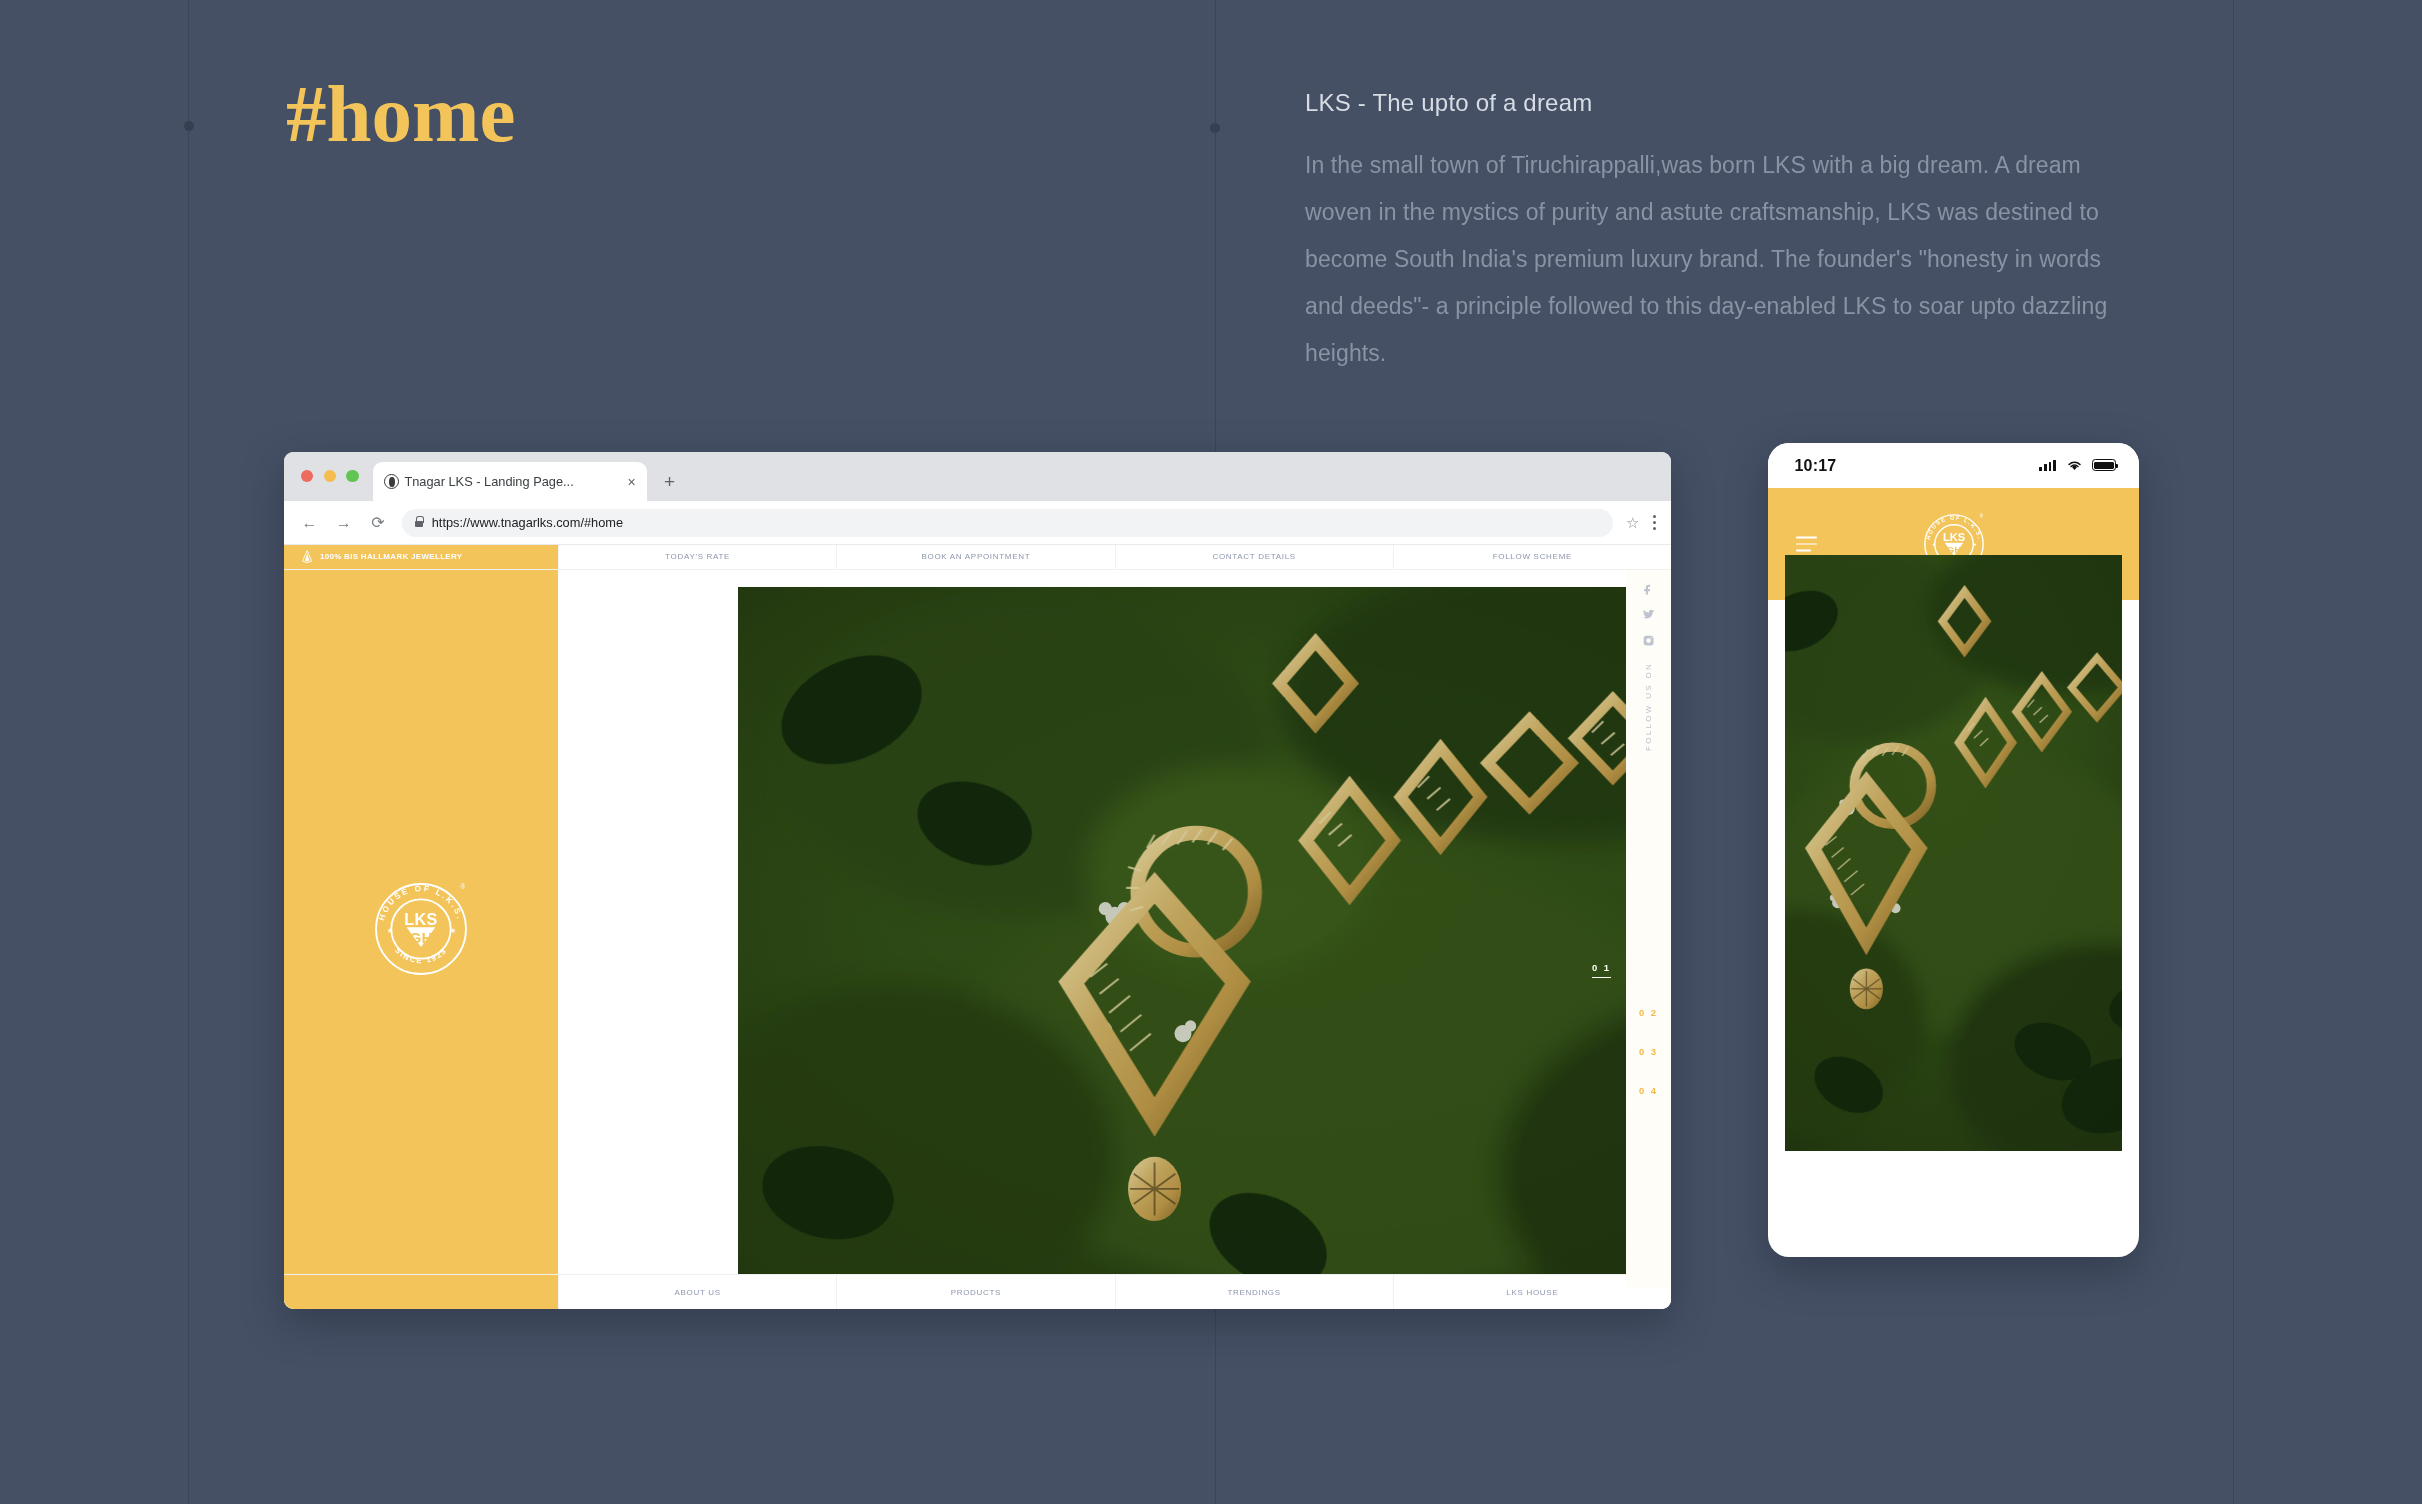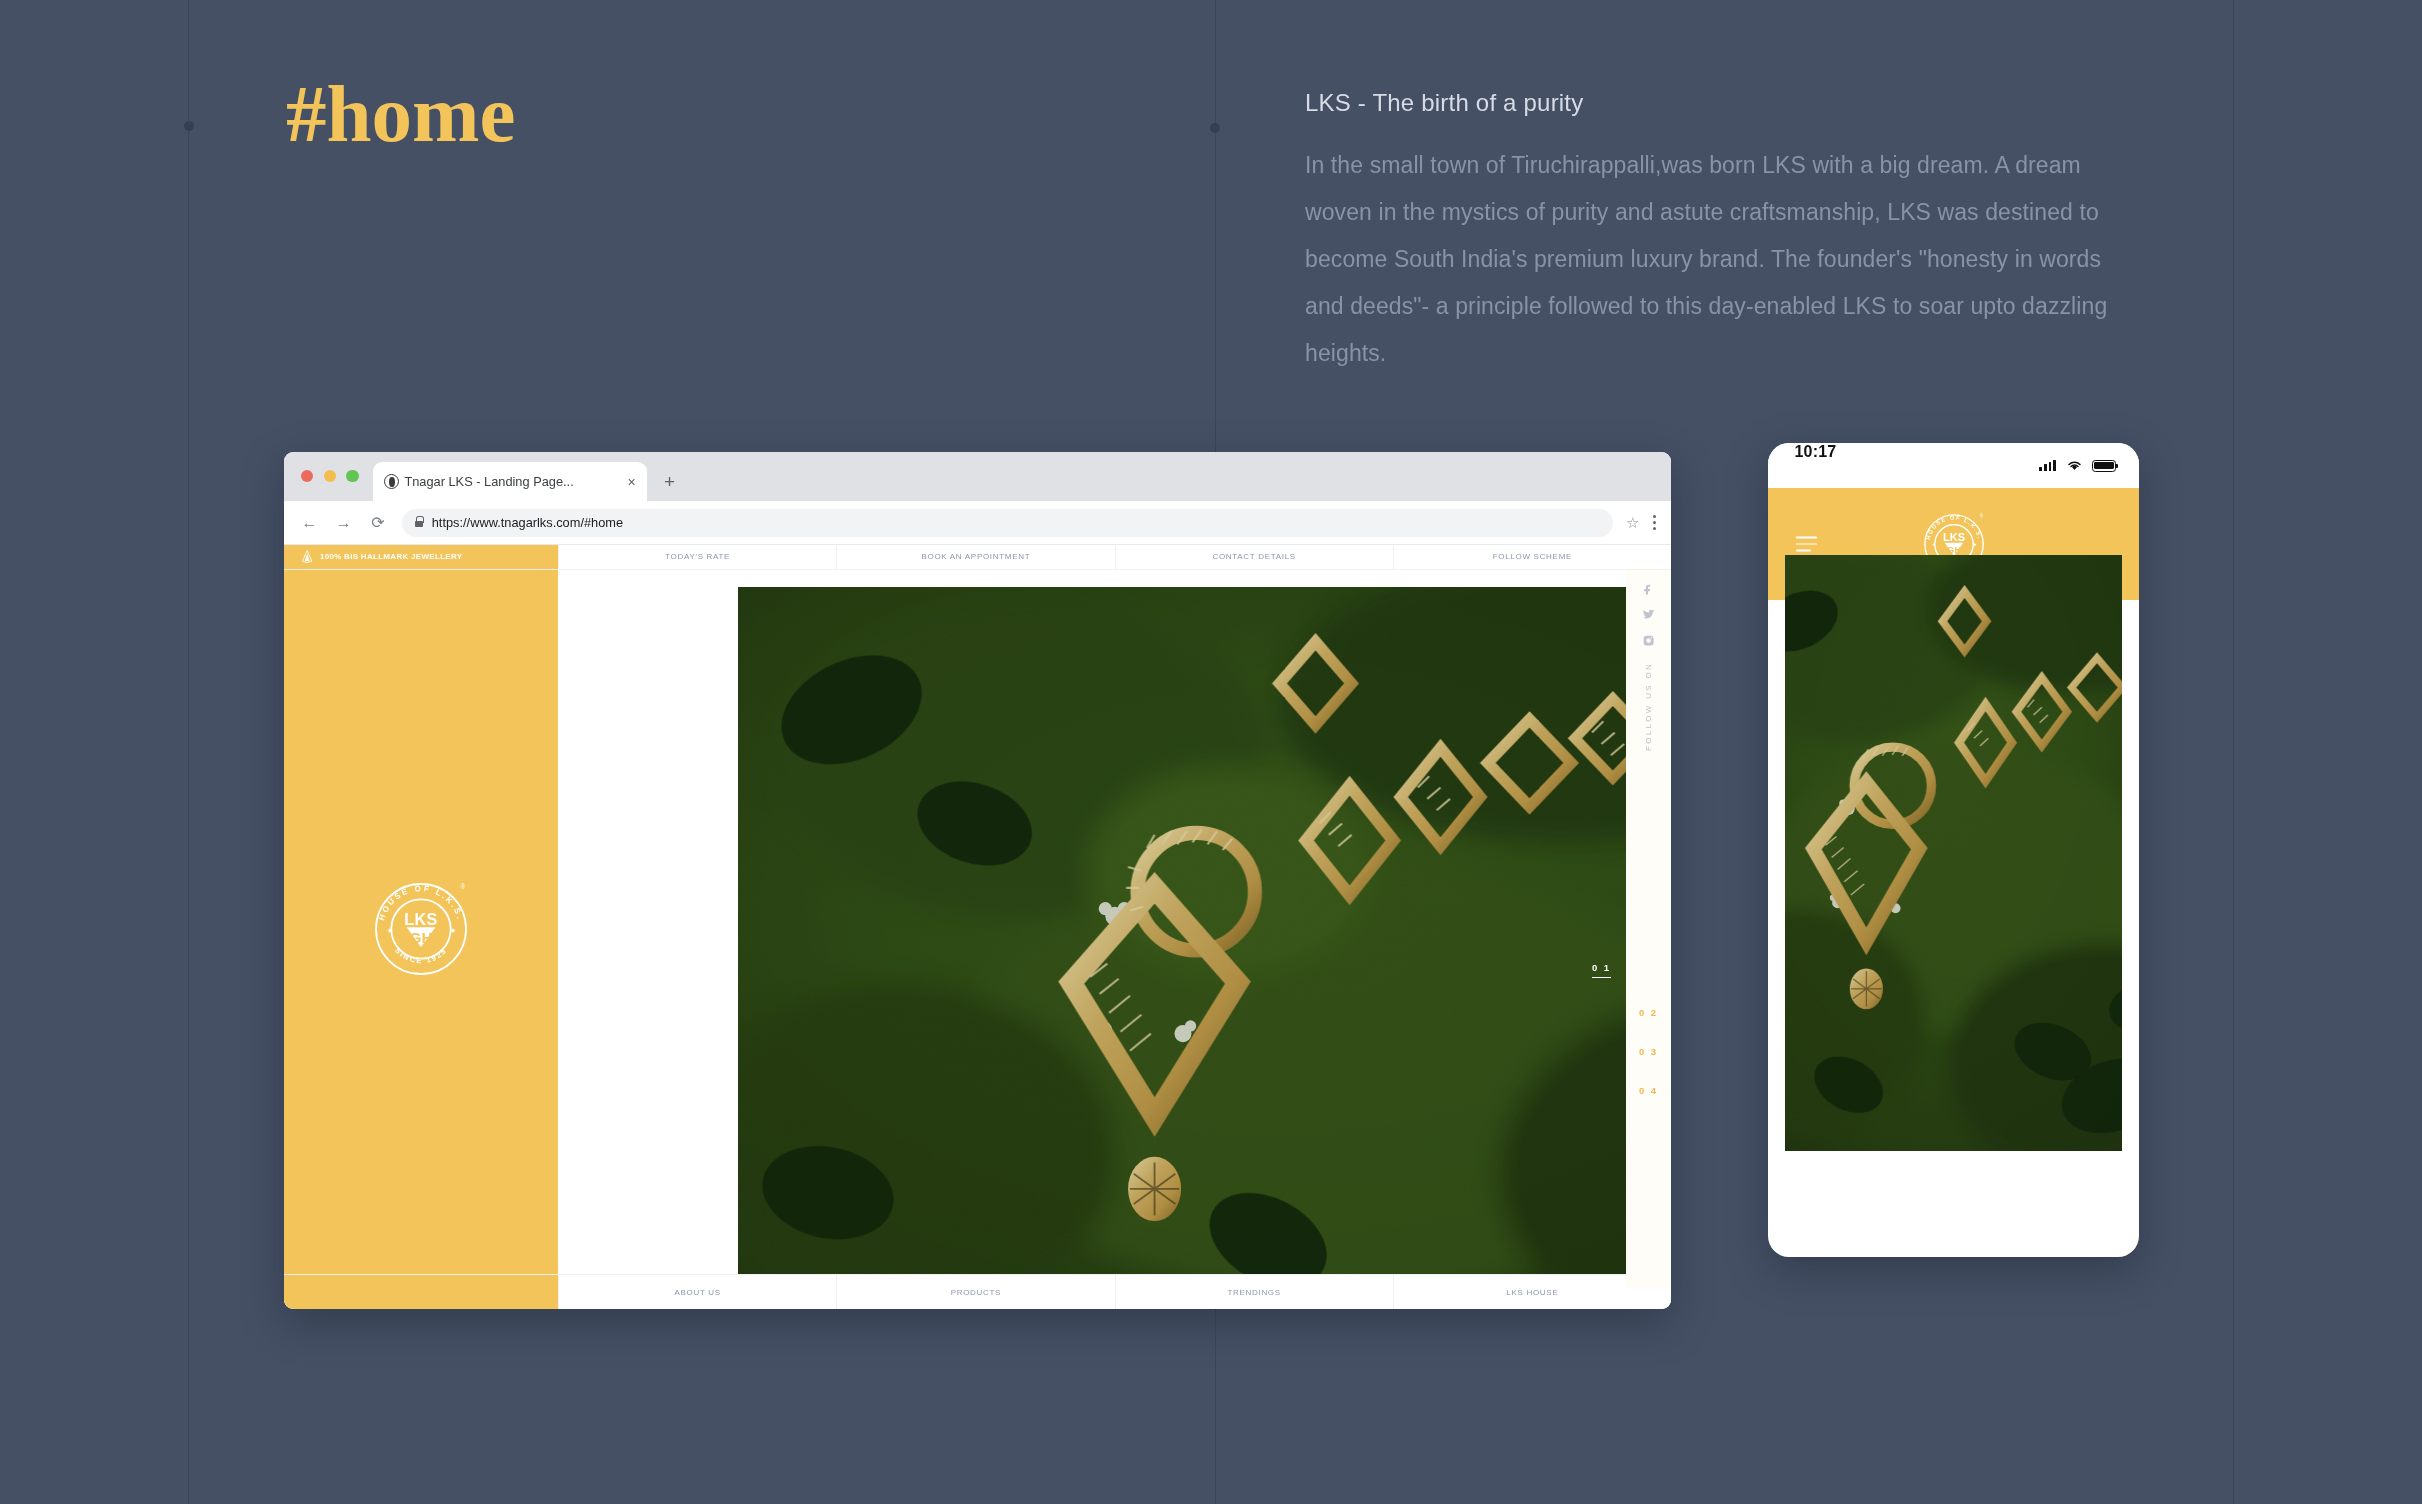"LKS - The birth of" div.copy-title { text: birth of a purity -> upto of a dream }
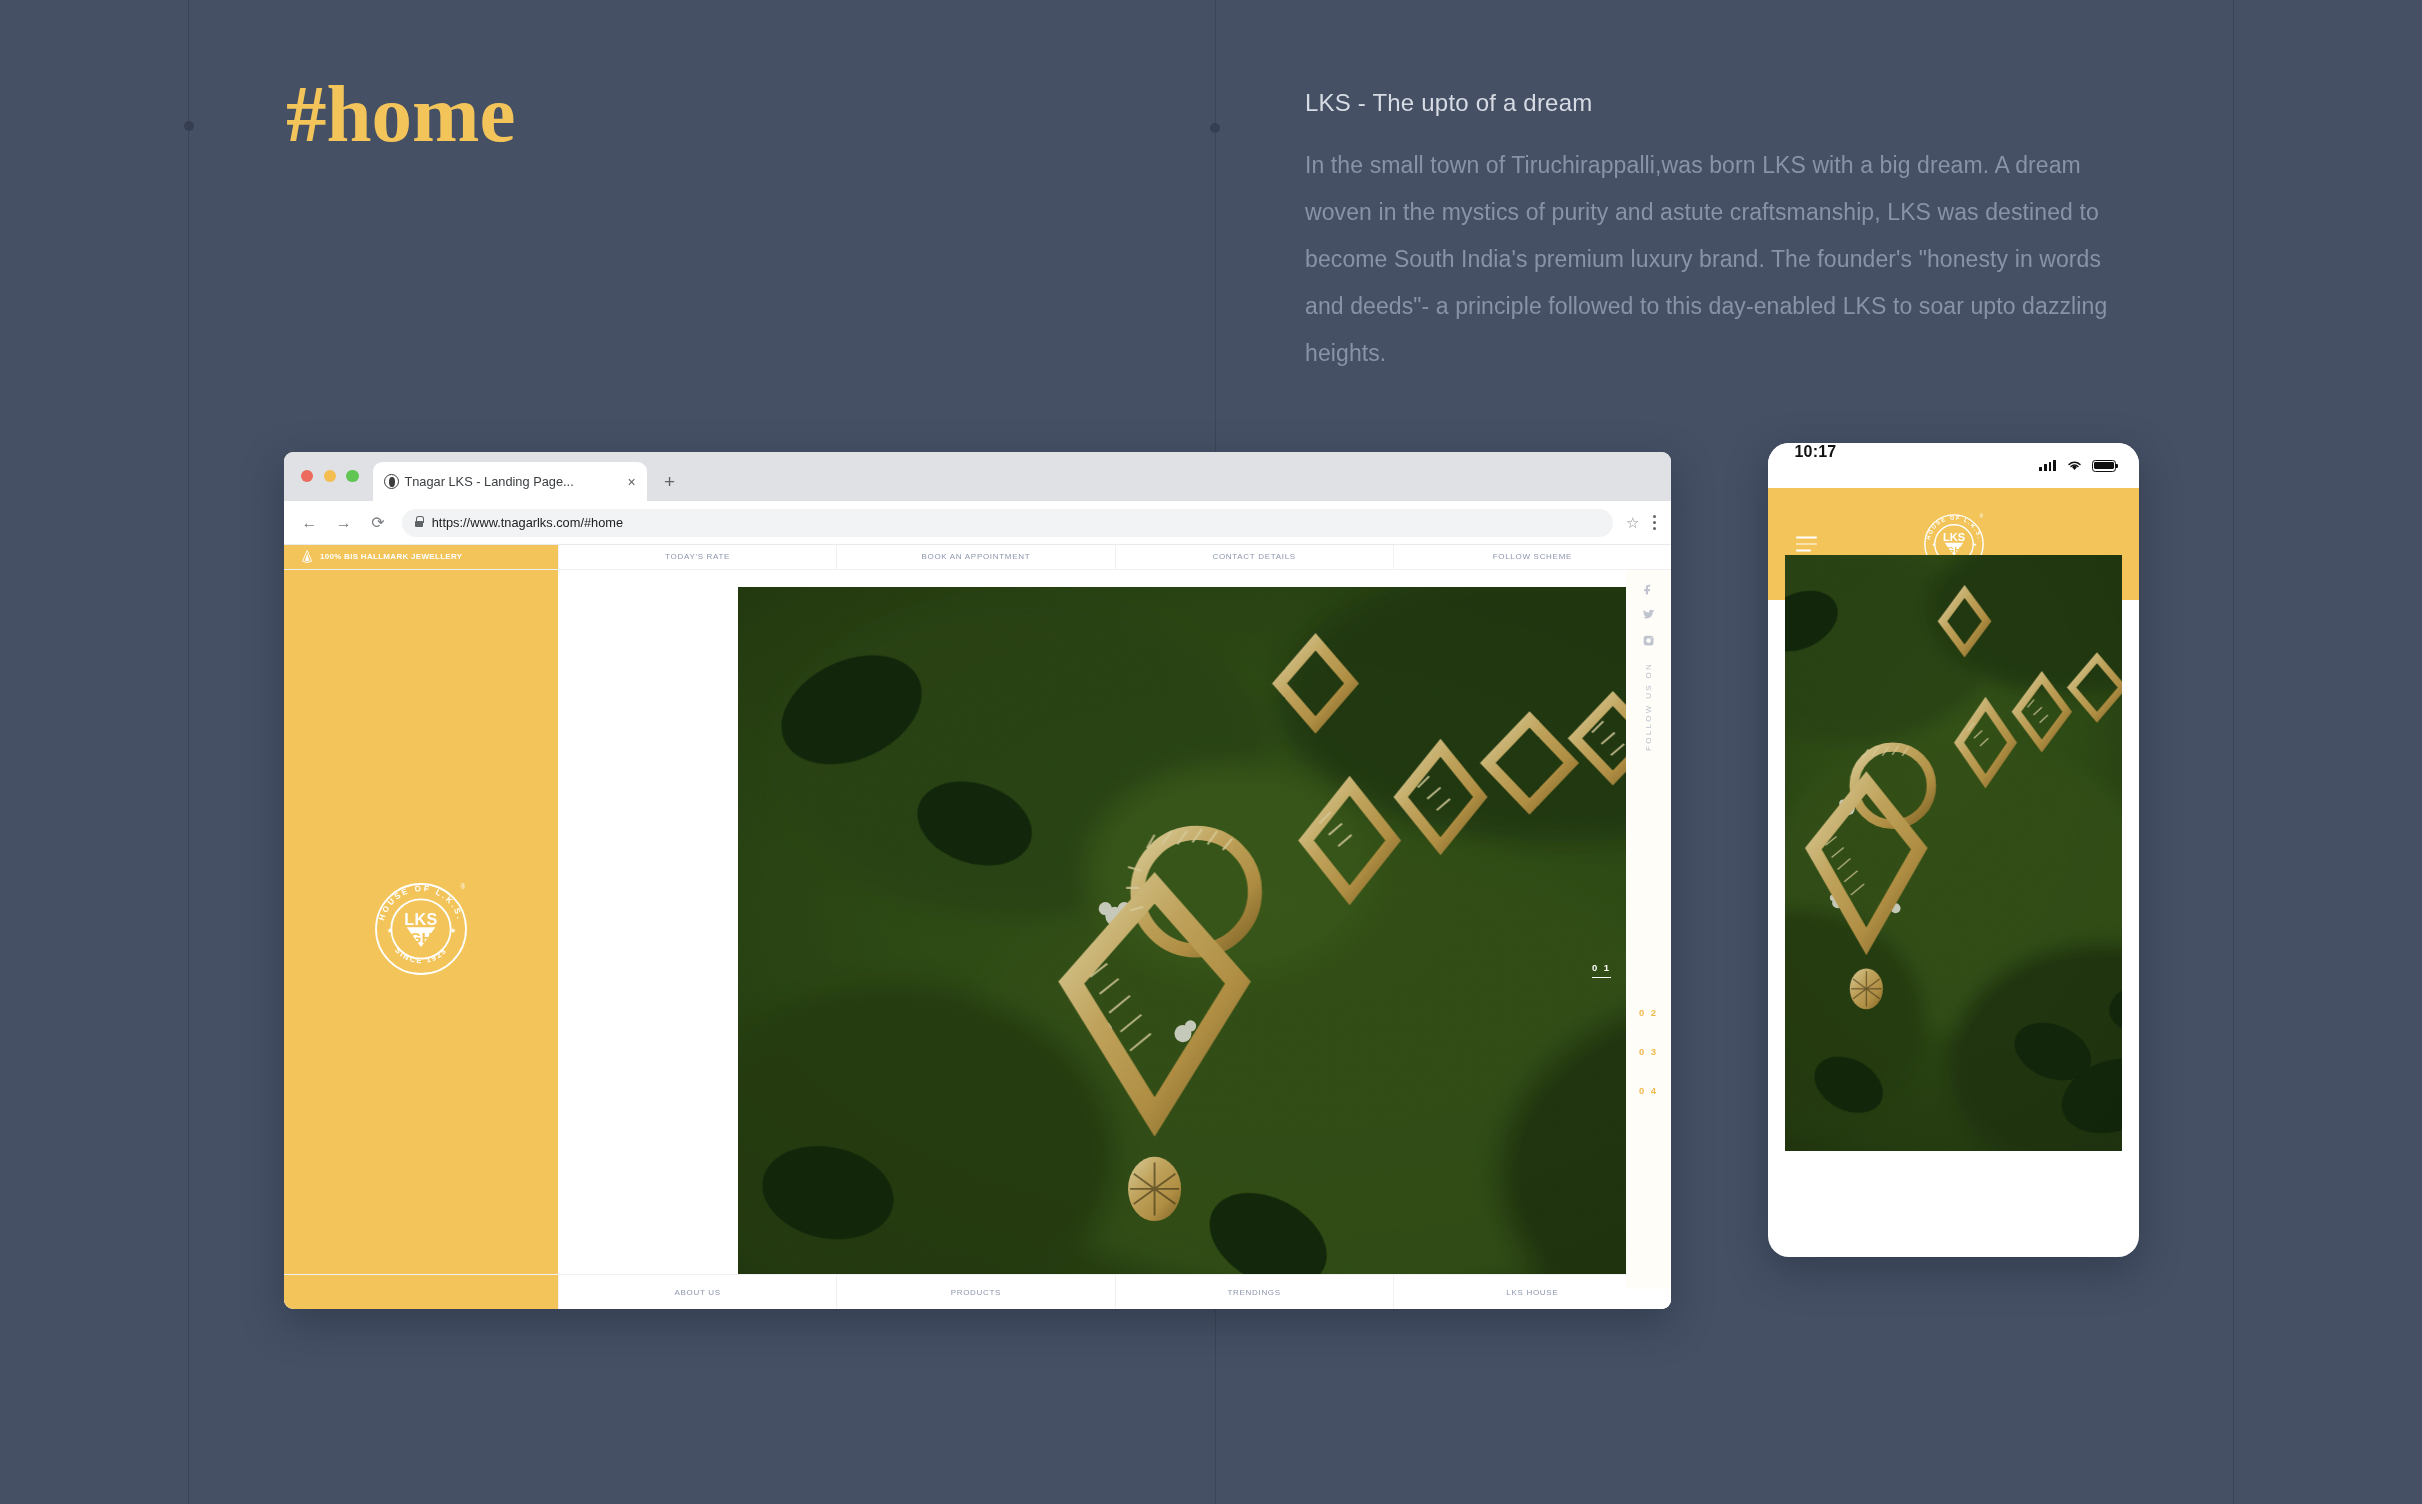"10:17" .ph-status { align-items: none -> center }
